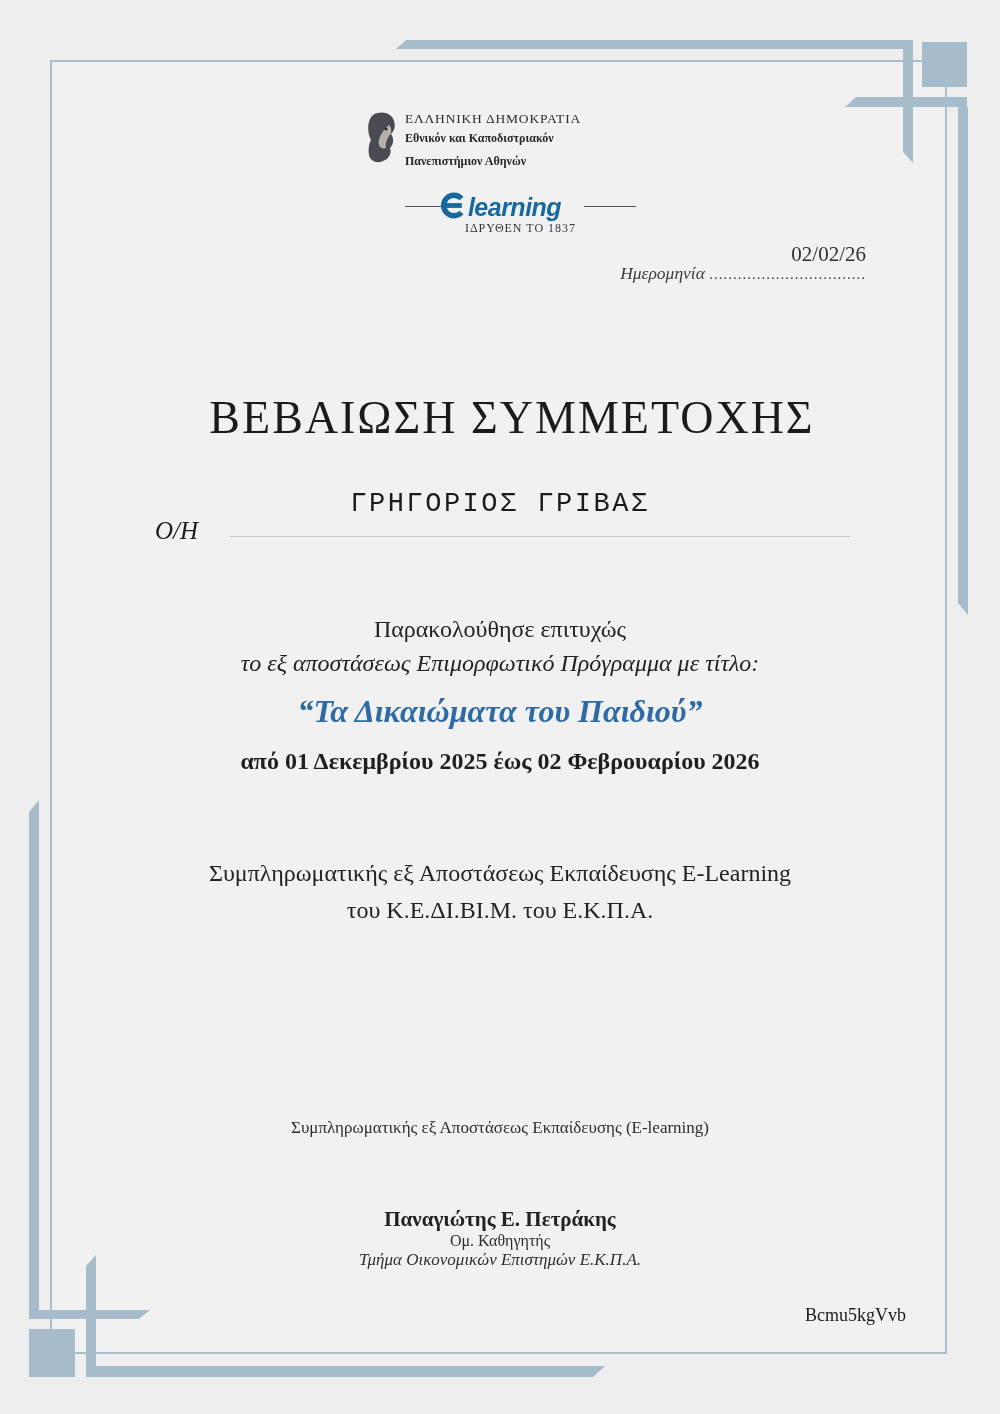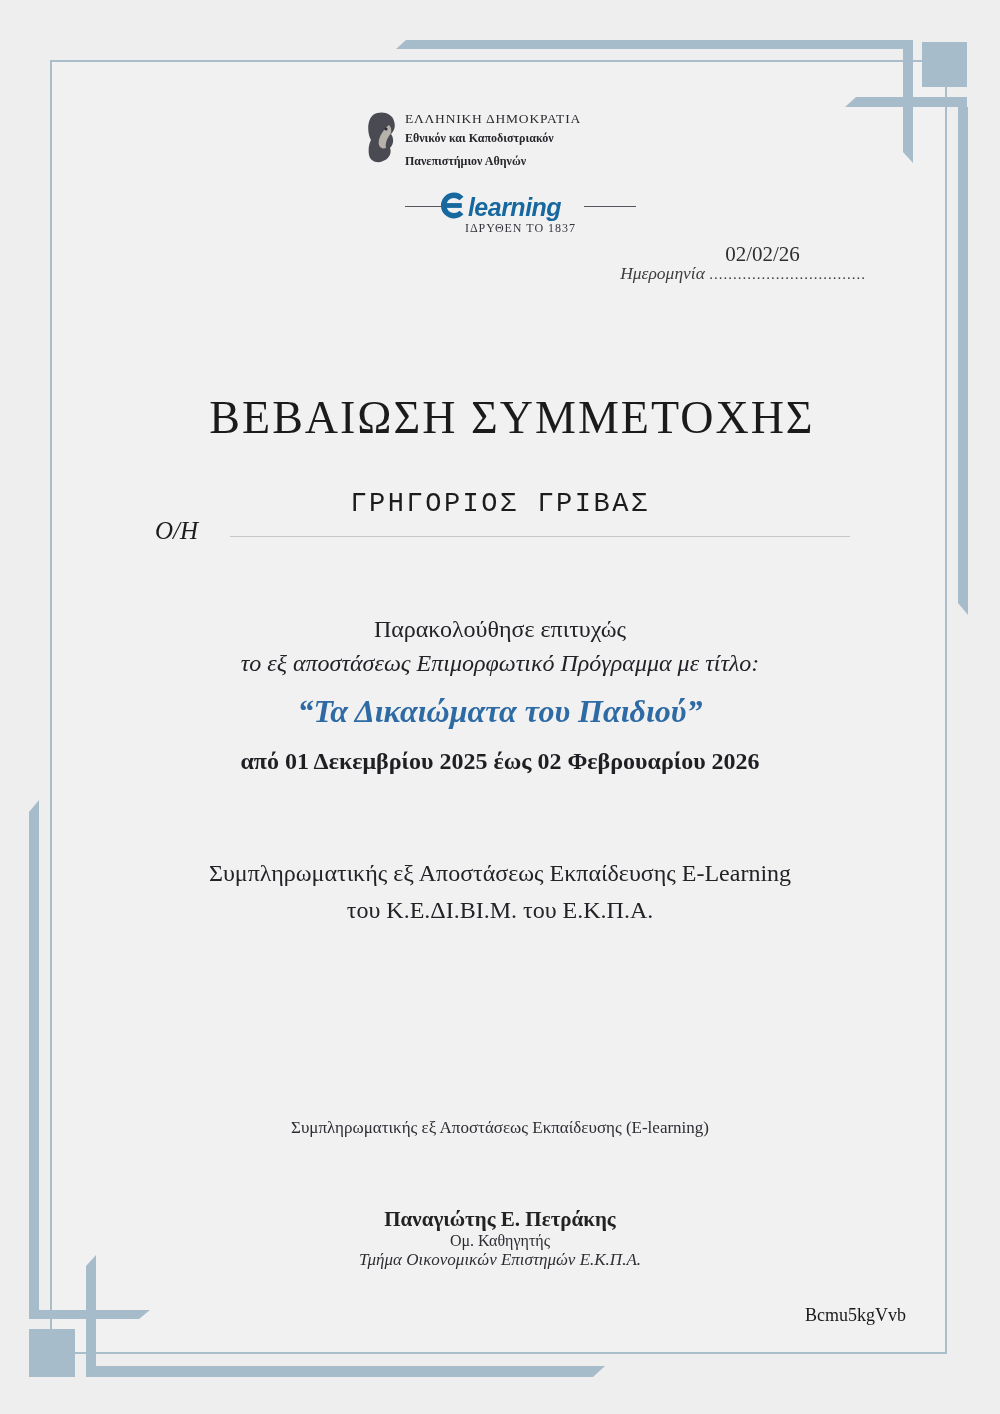"02/02/26" .date-value { text-align: left -> right }
